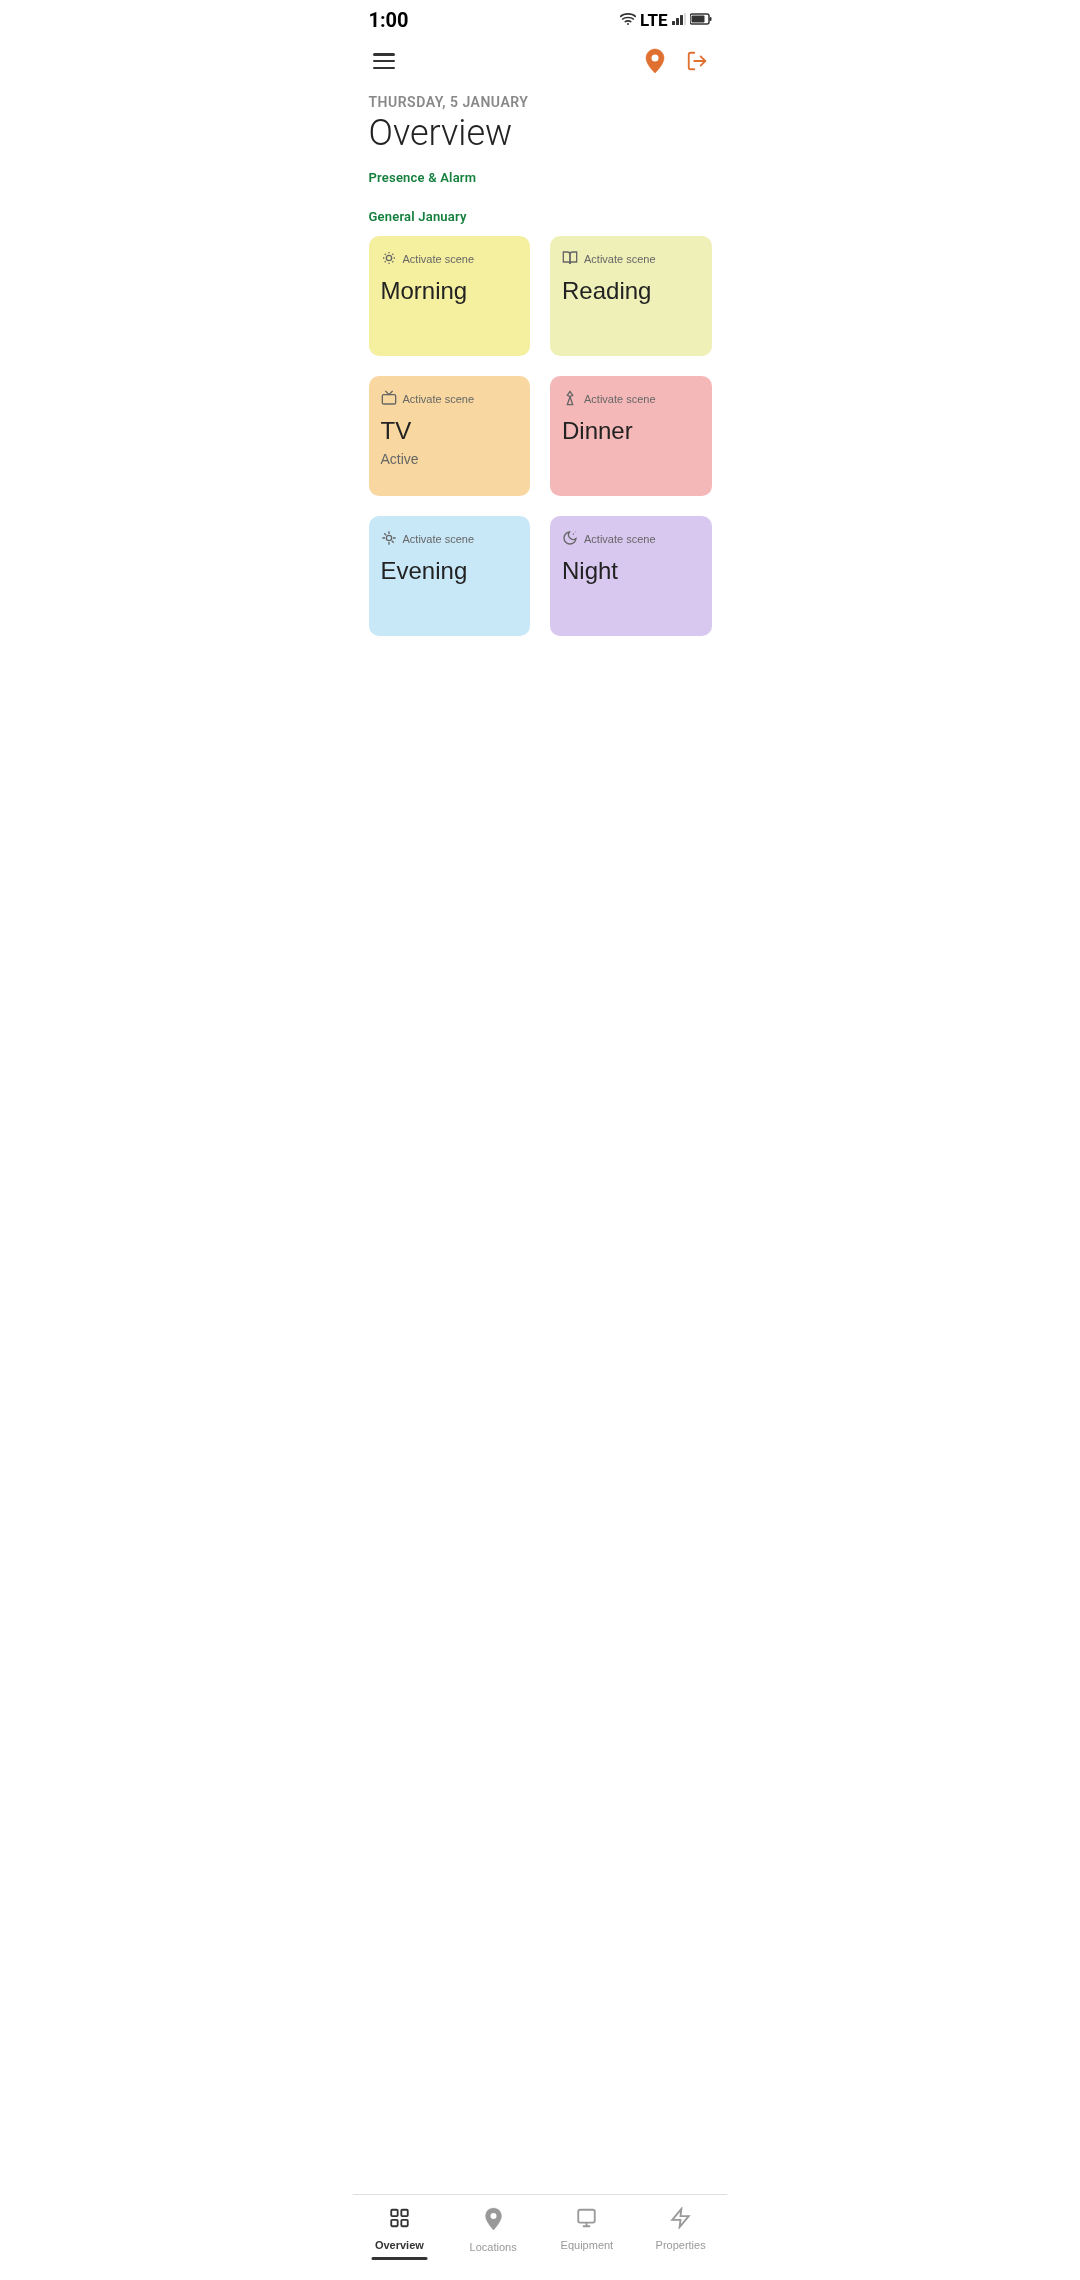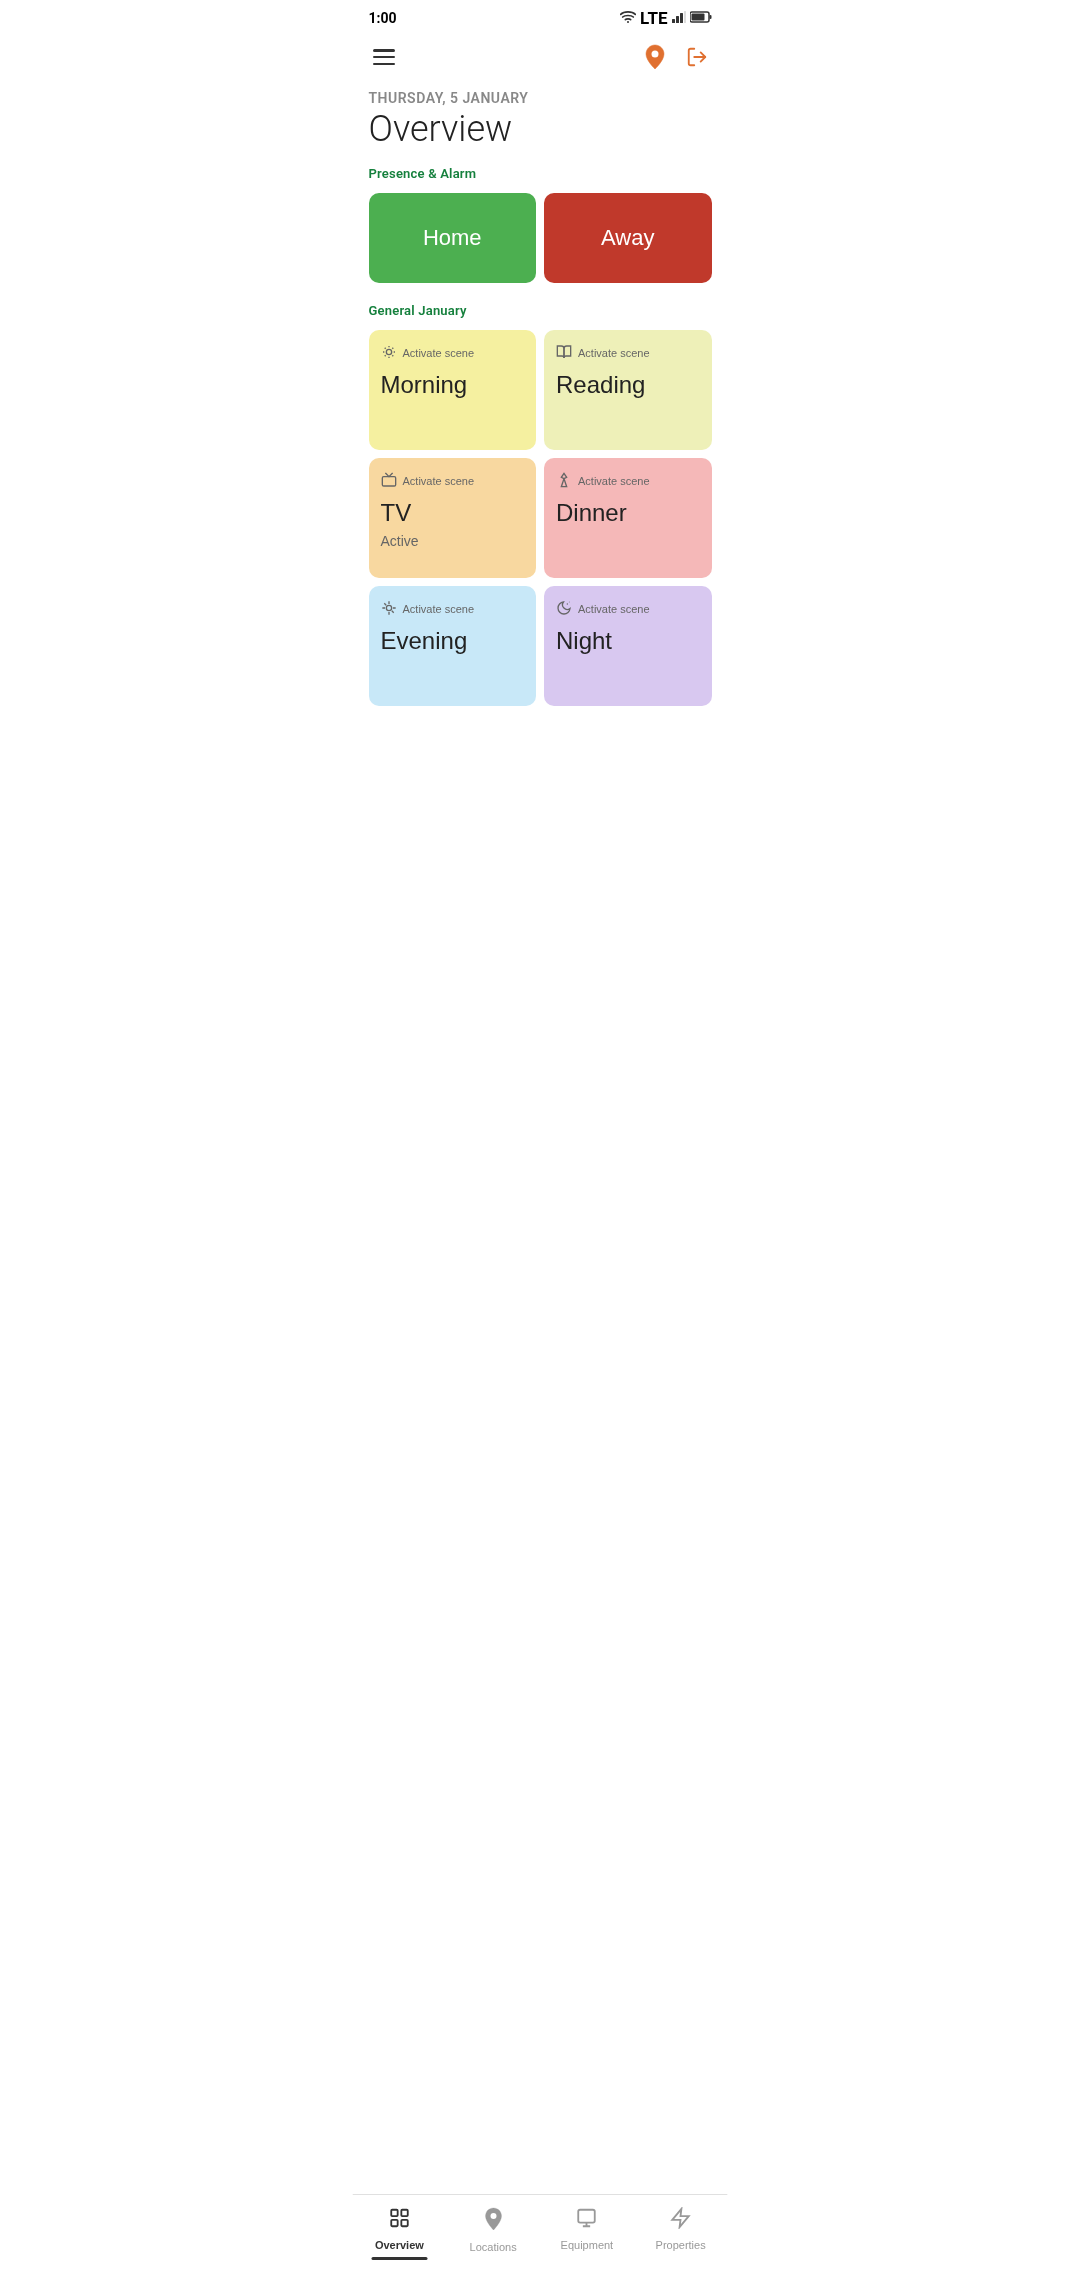"1:00" .status-time { font-size: 14px -> 20px }
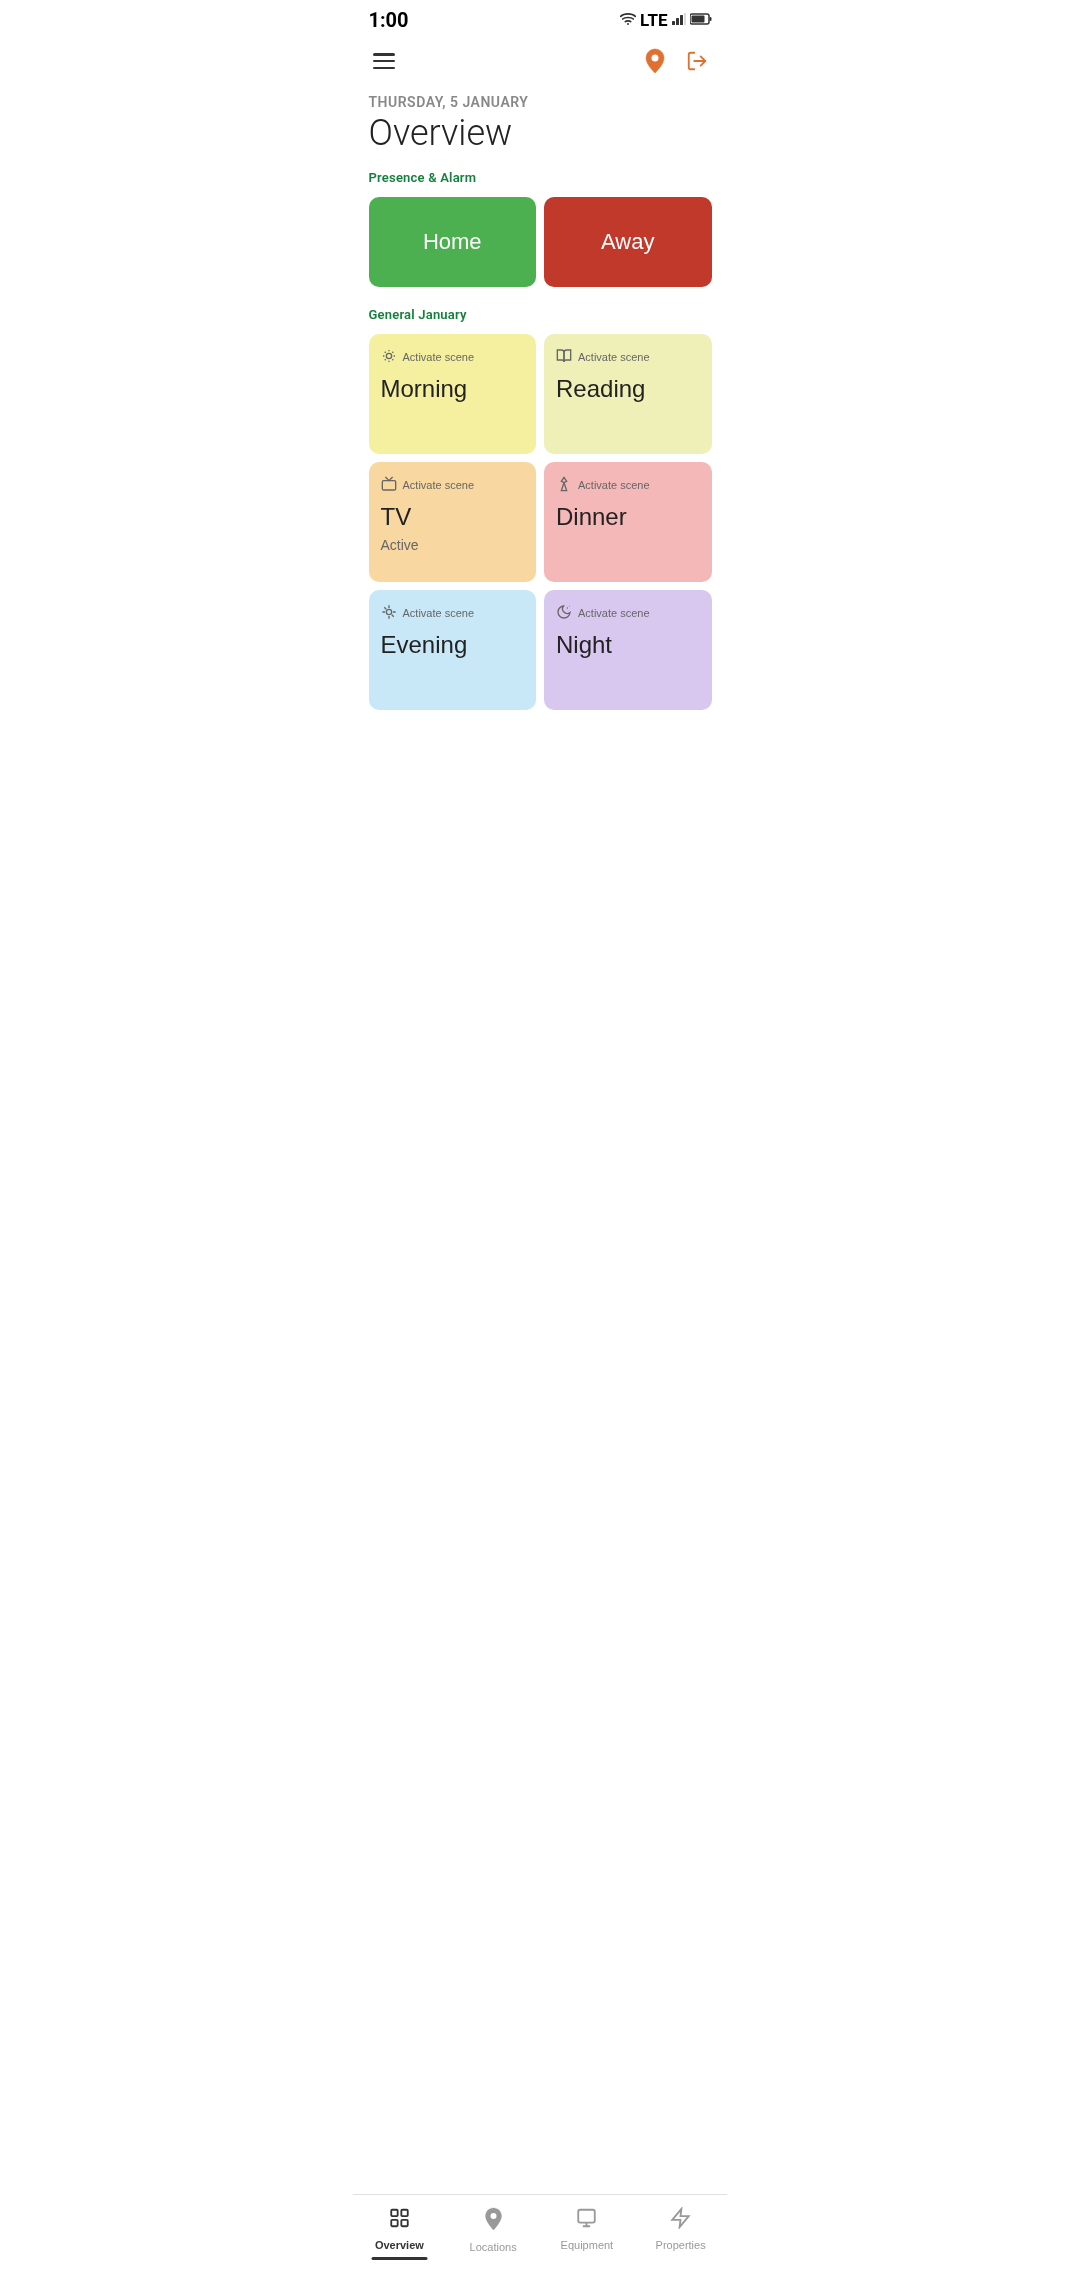"Home" div.presence-grid { html: <div> <button>Home</button> <button>Away</button> </div> -> none }
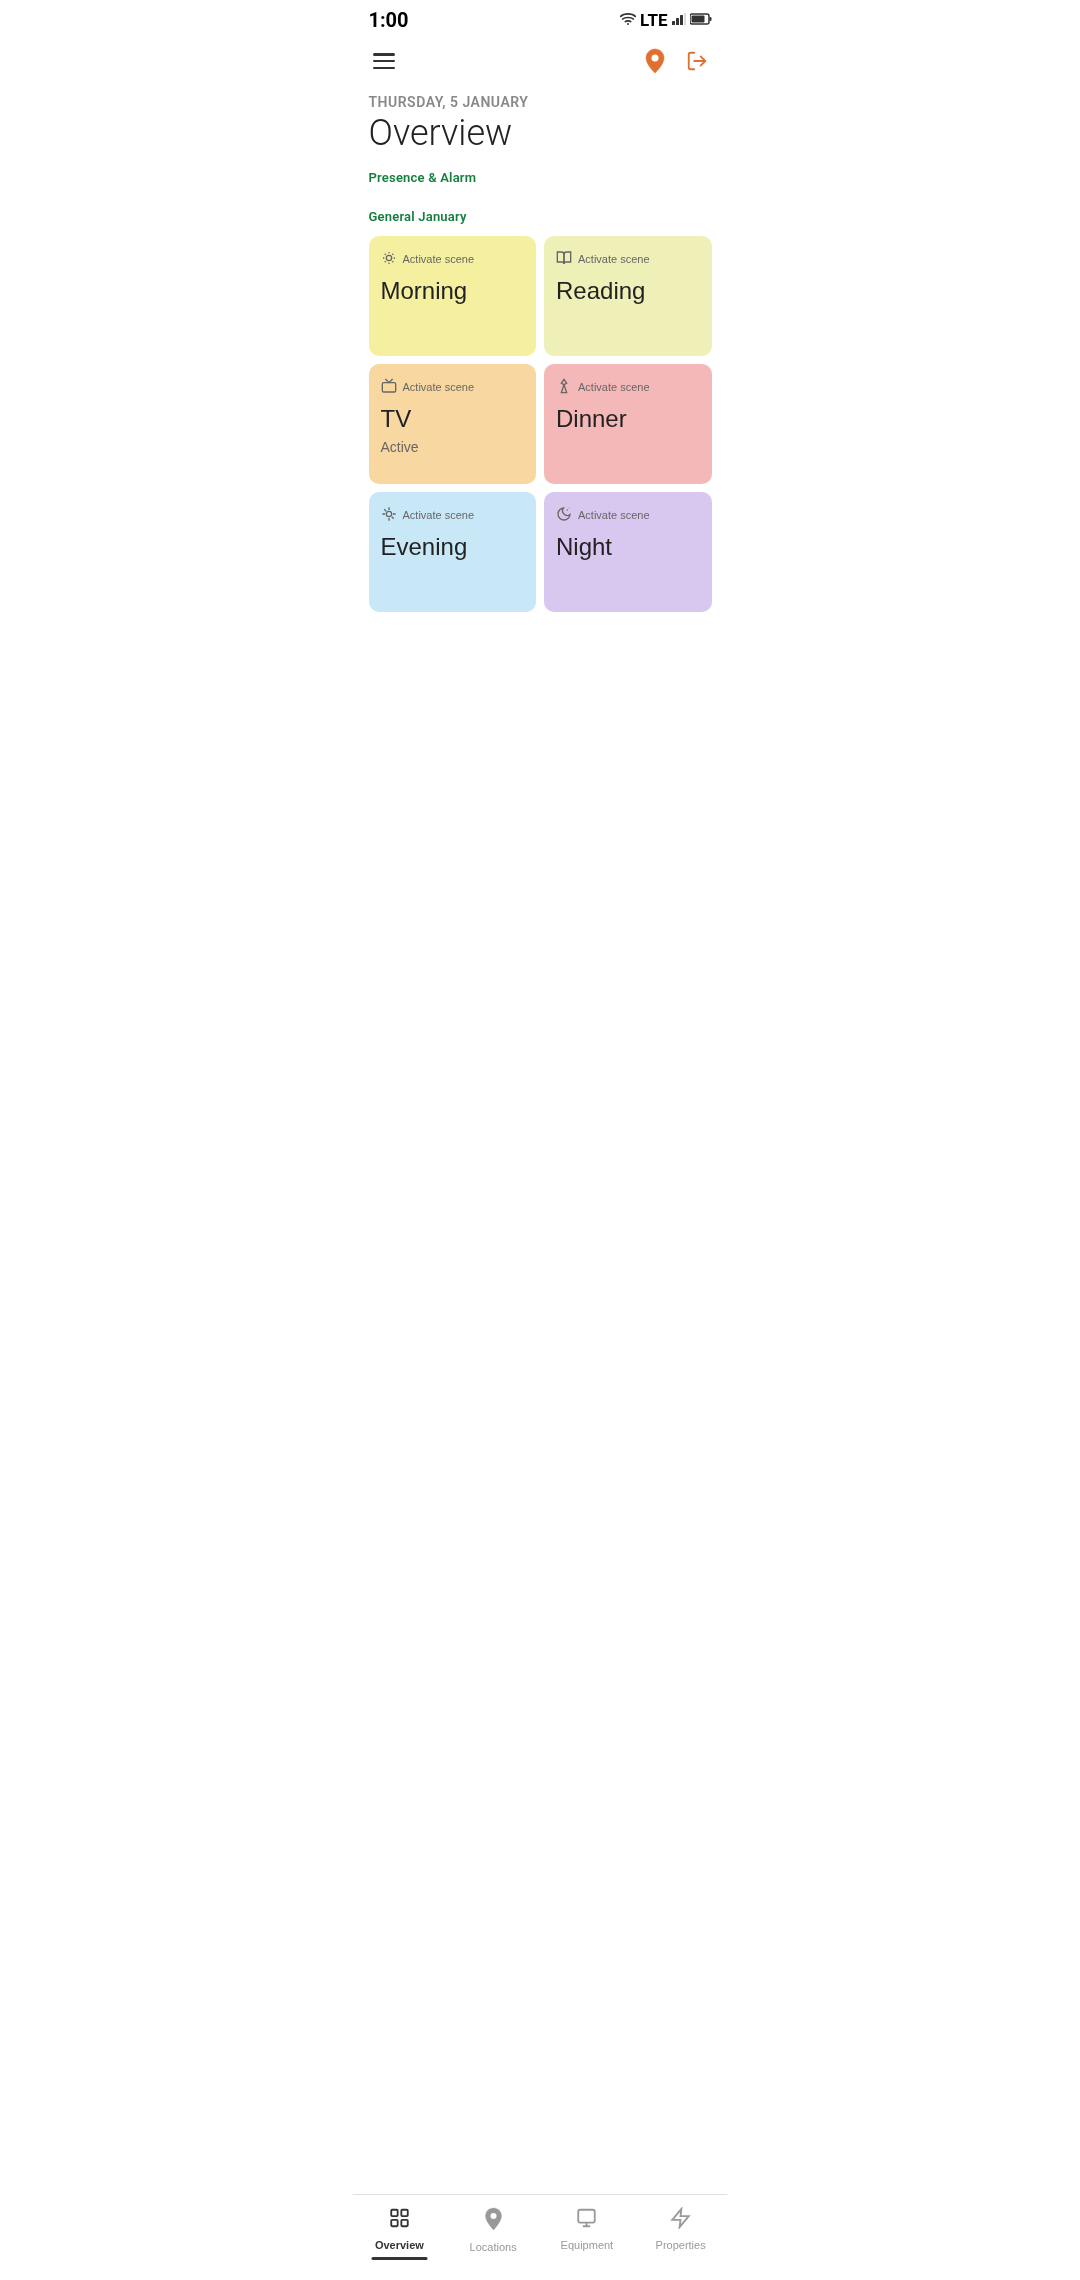"Activate scene" .scene-grid { gap: 8px -> 20px }
